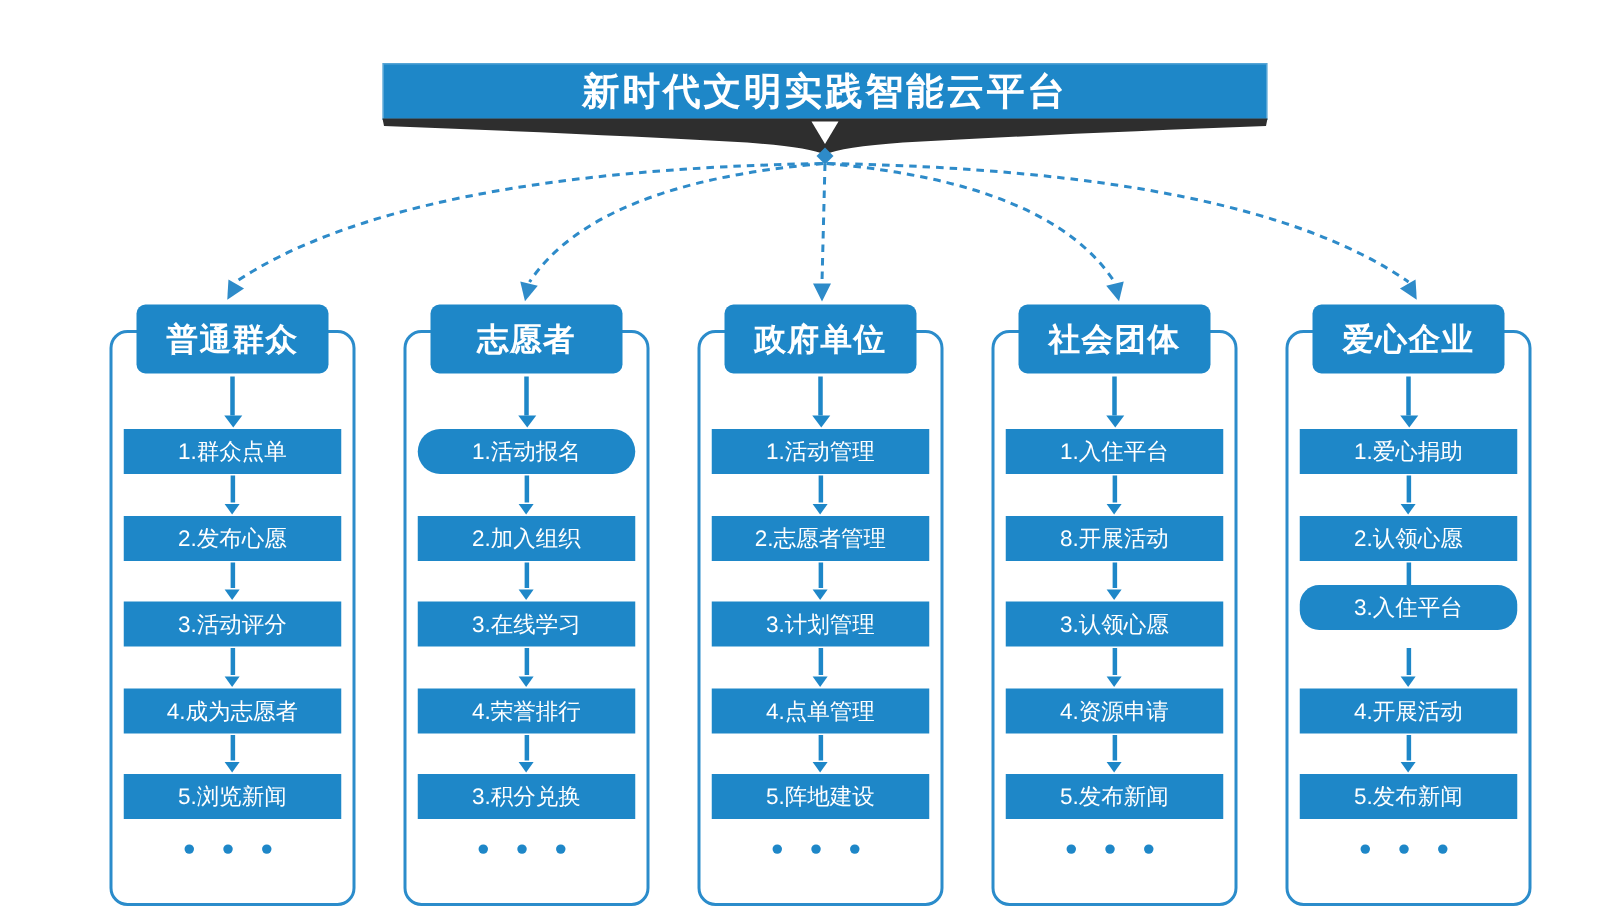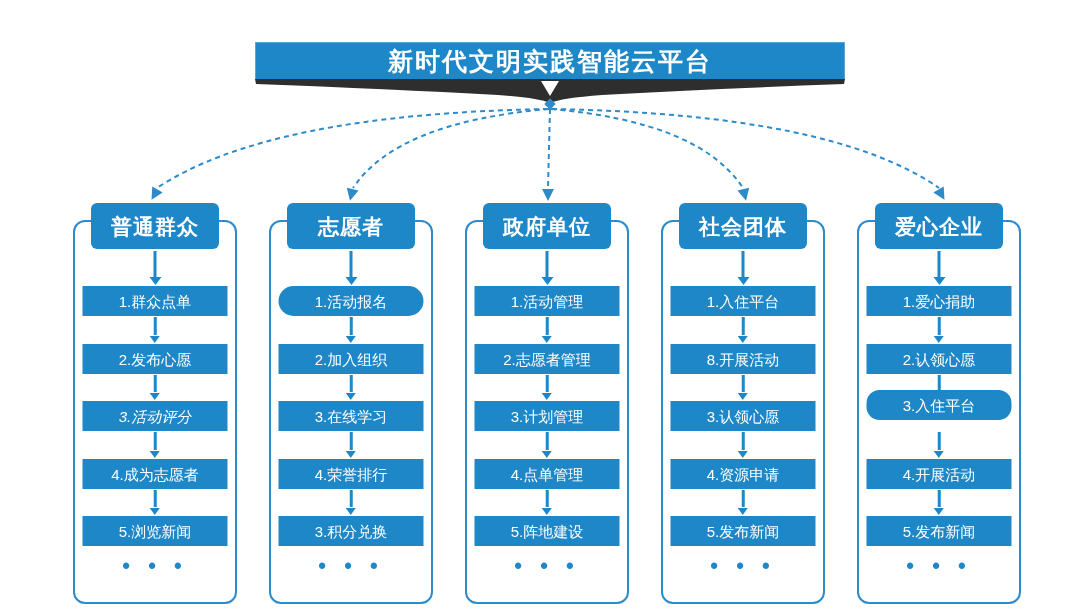"3.活动评分" div.step { font-style: italic -> none }
